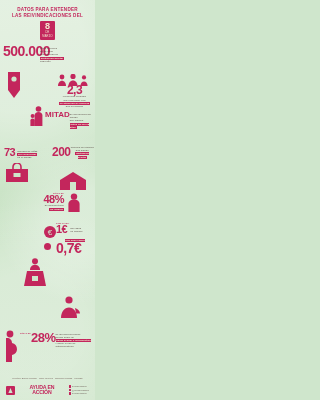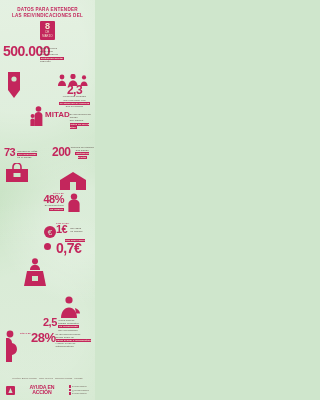"2,5" div.blk { html: <div> <div>2,5</div> <div> <div>veces más de</div> <div>trabajo doméstico</div> <div><span>no remunerado</span></div> <div>que los hombres</div> </div> </div> -> none }
